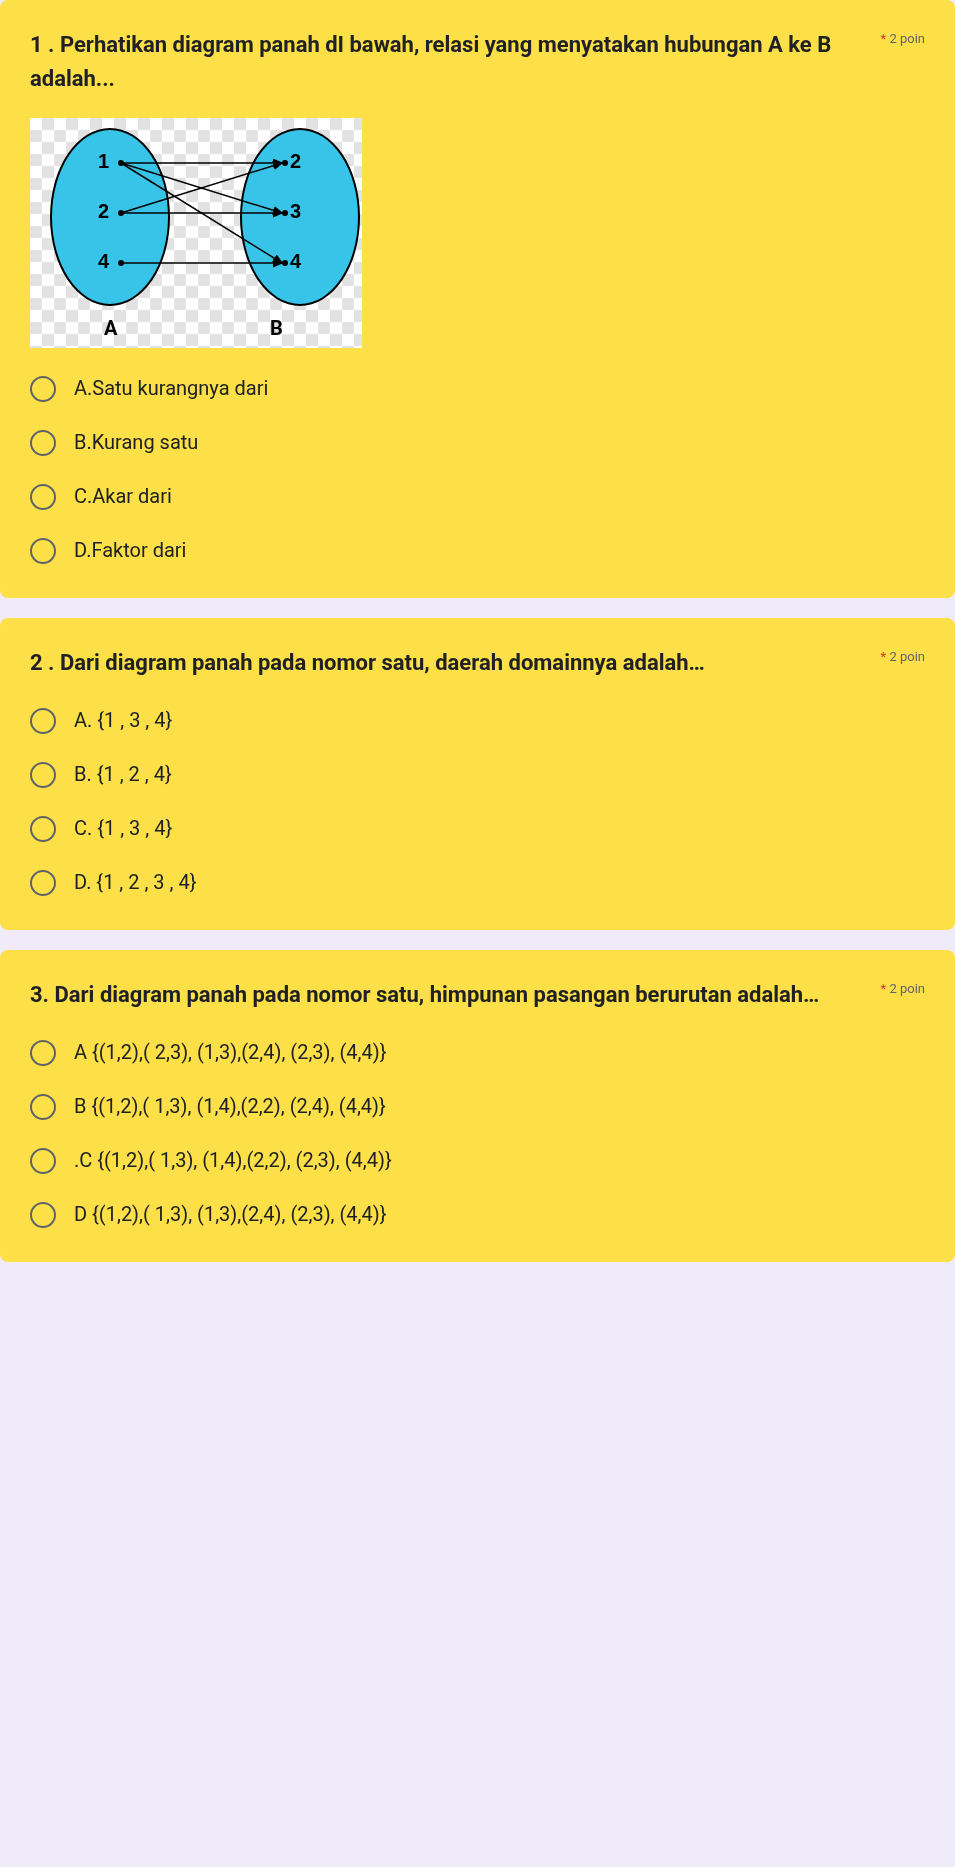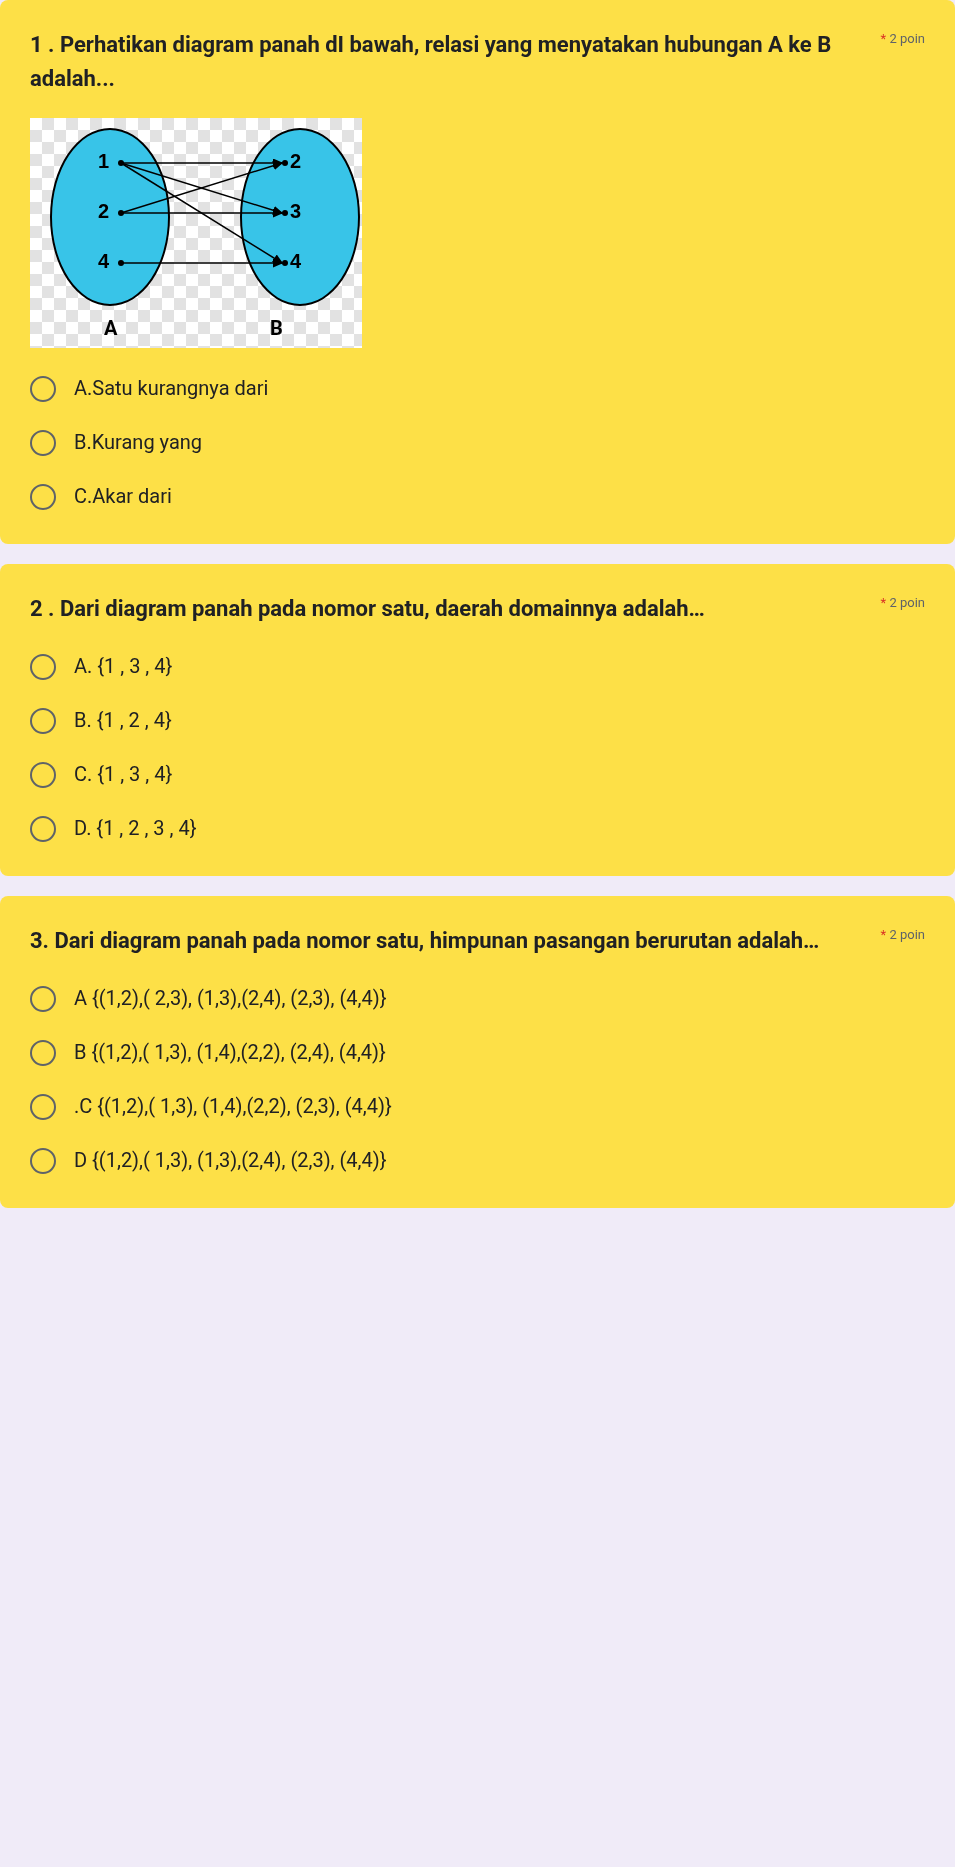"B.Kurang yang" div.label { text: yang -> satu }
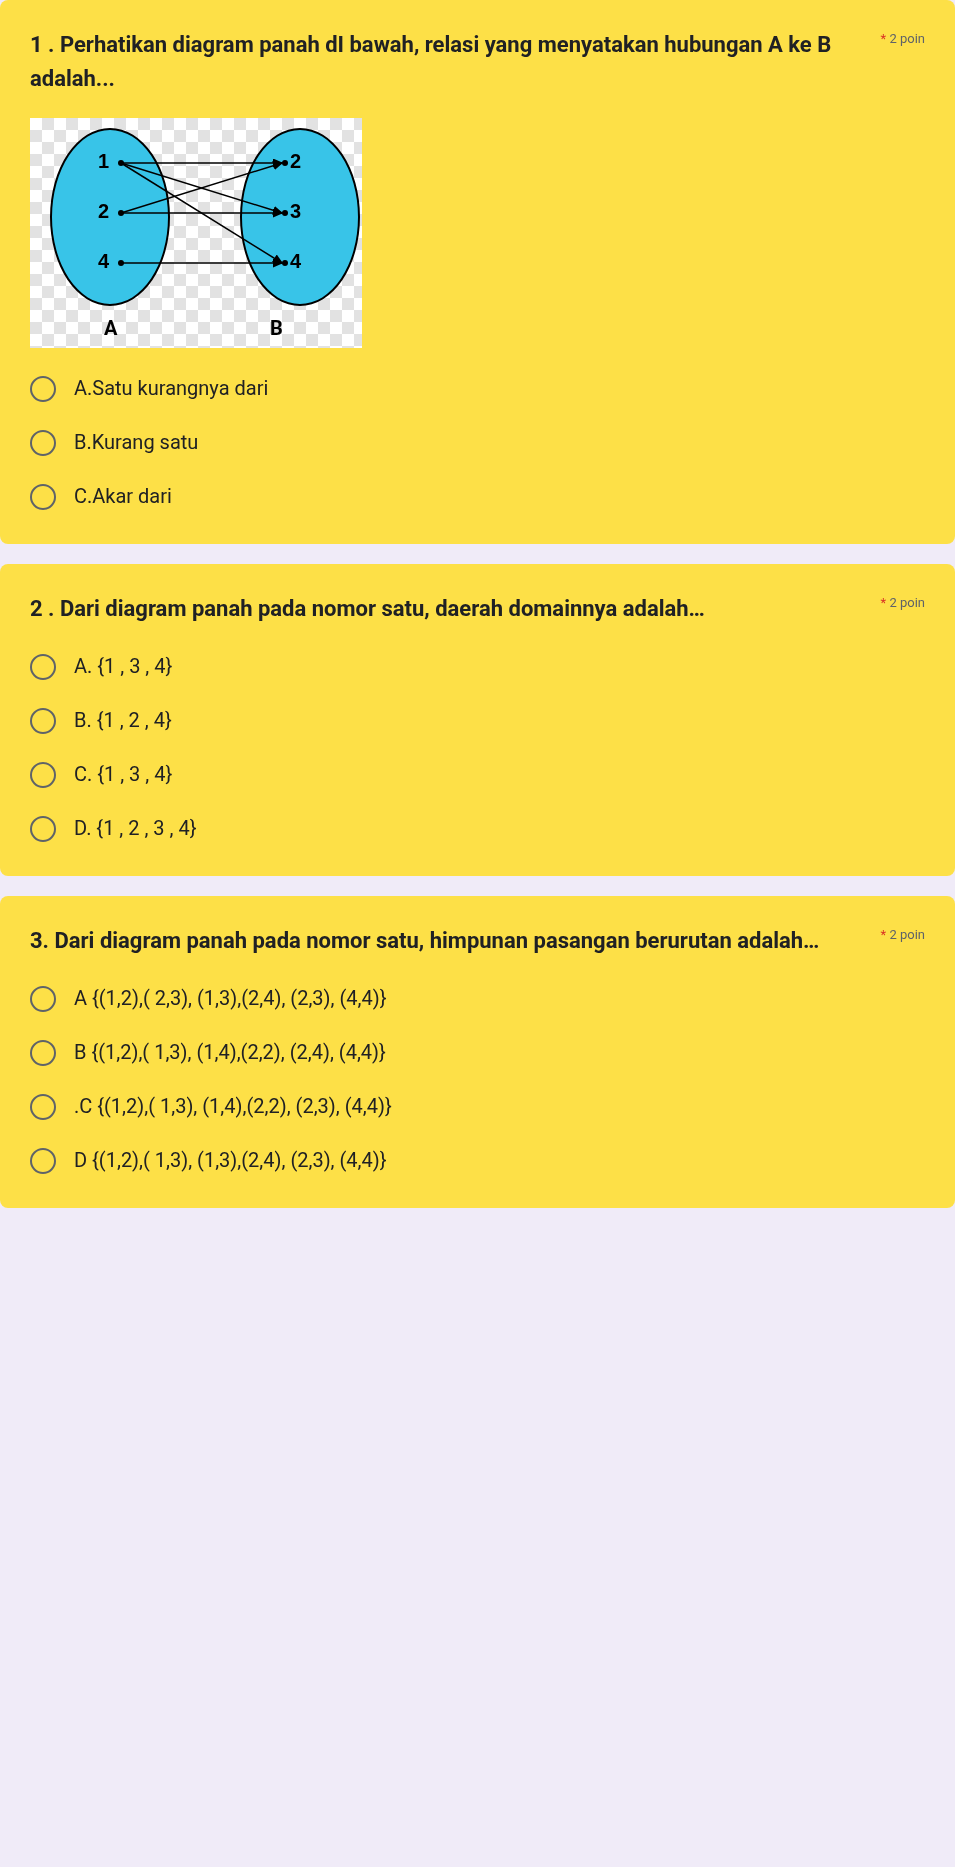"D.Faktor dari" div.option { html: none -> <div> <div></div> <div>D.Faktor dari</div> </div> }
